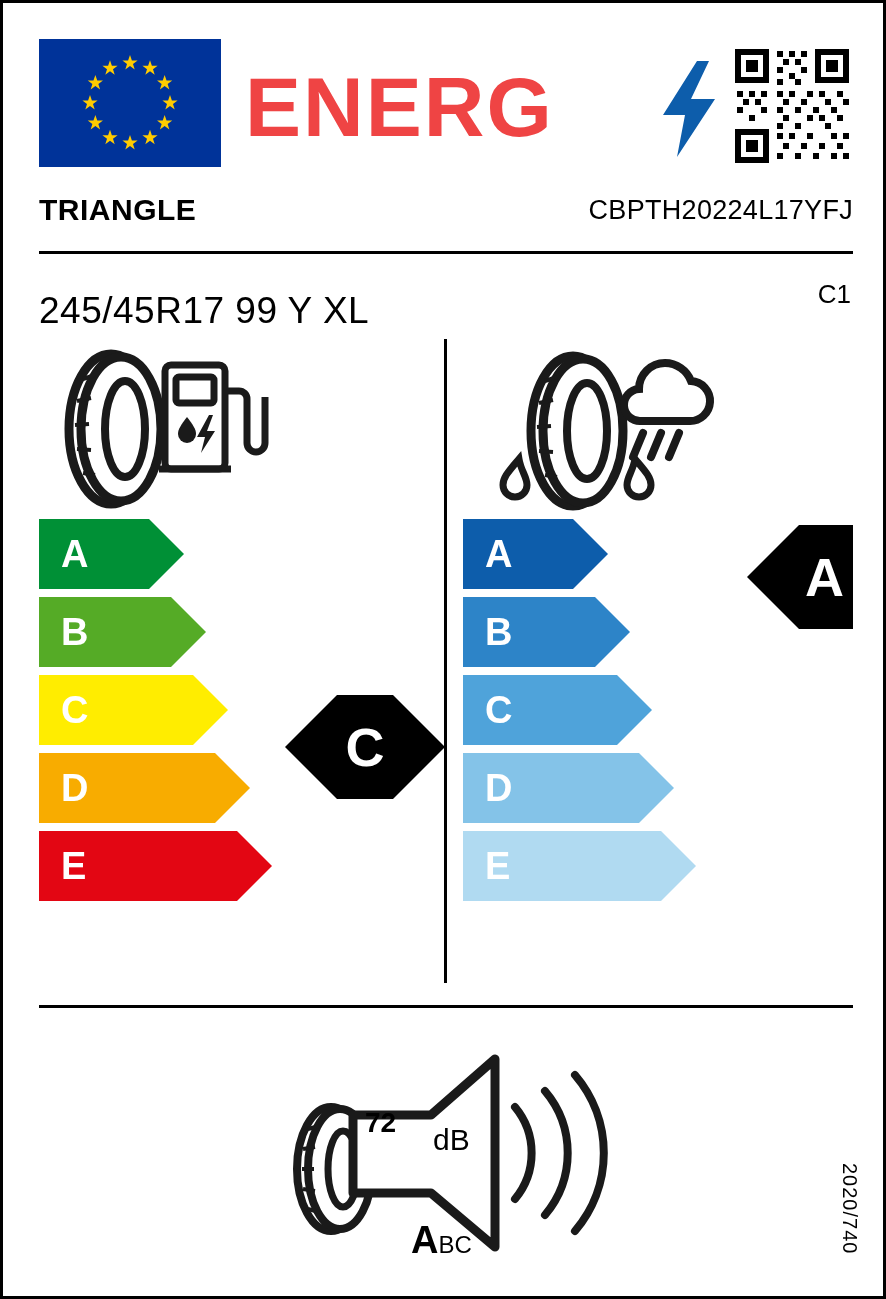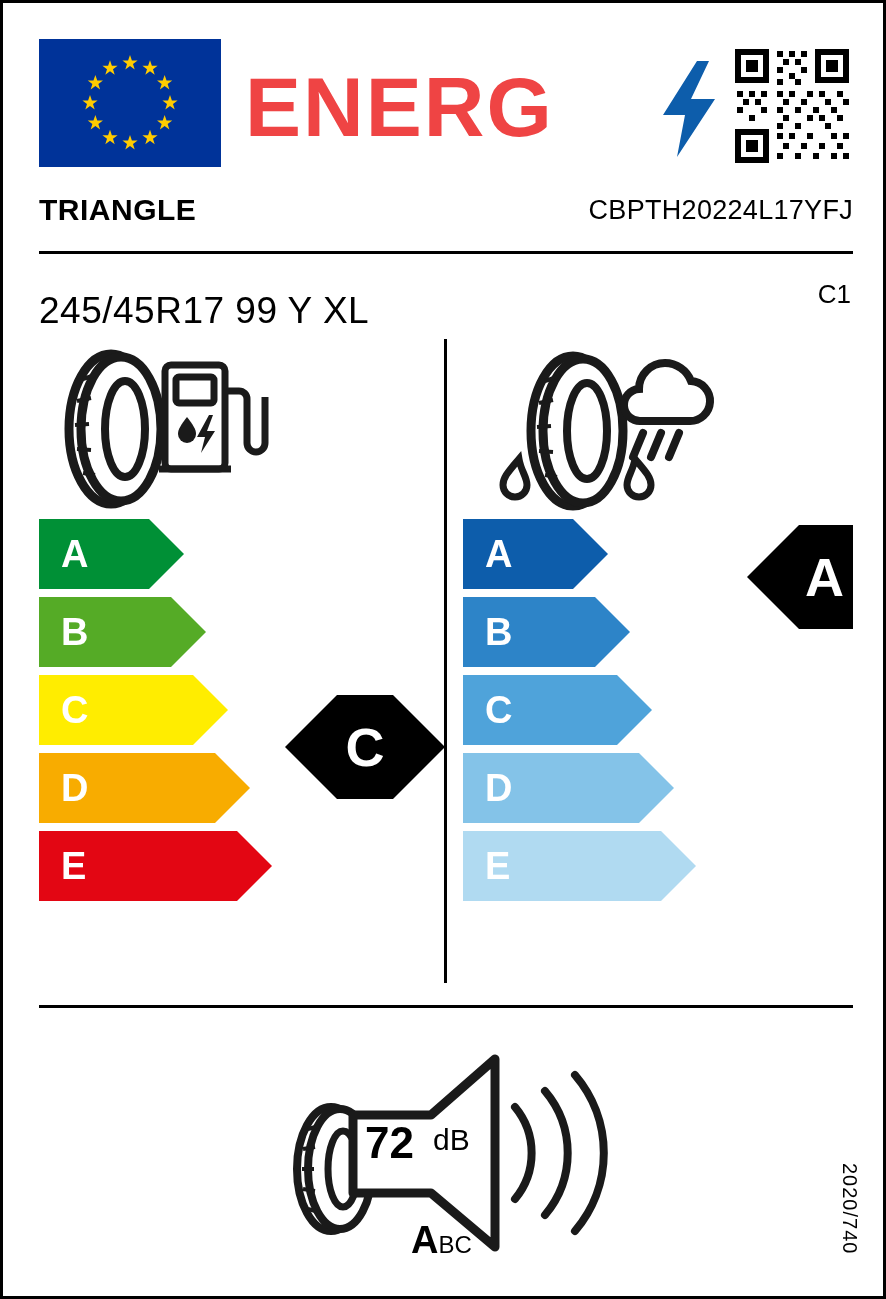"72" .db-value { font-size: 44px -> 28px; top: 81px -> 70px }
